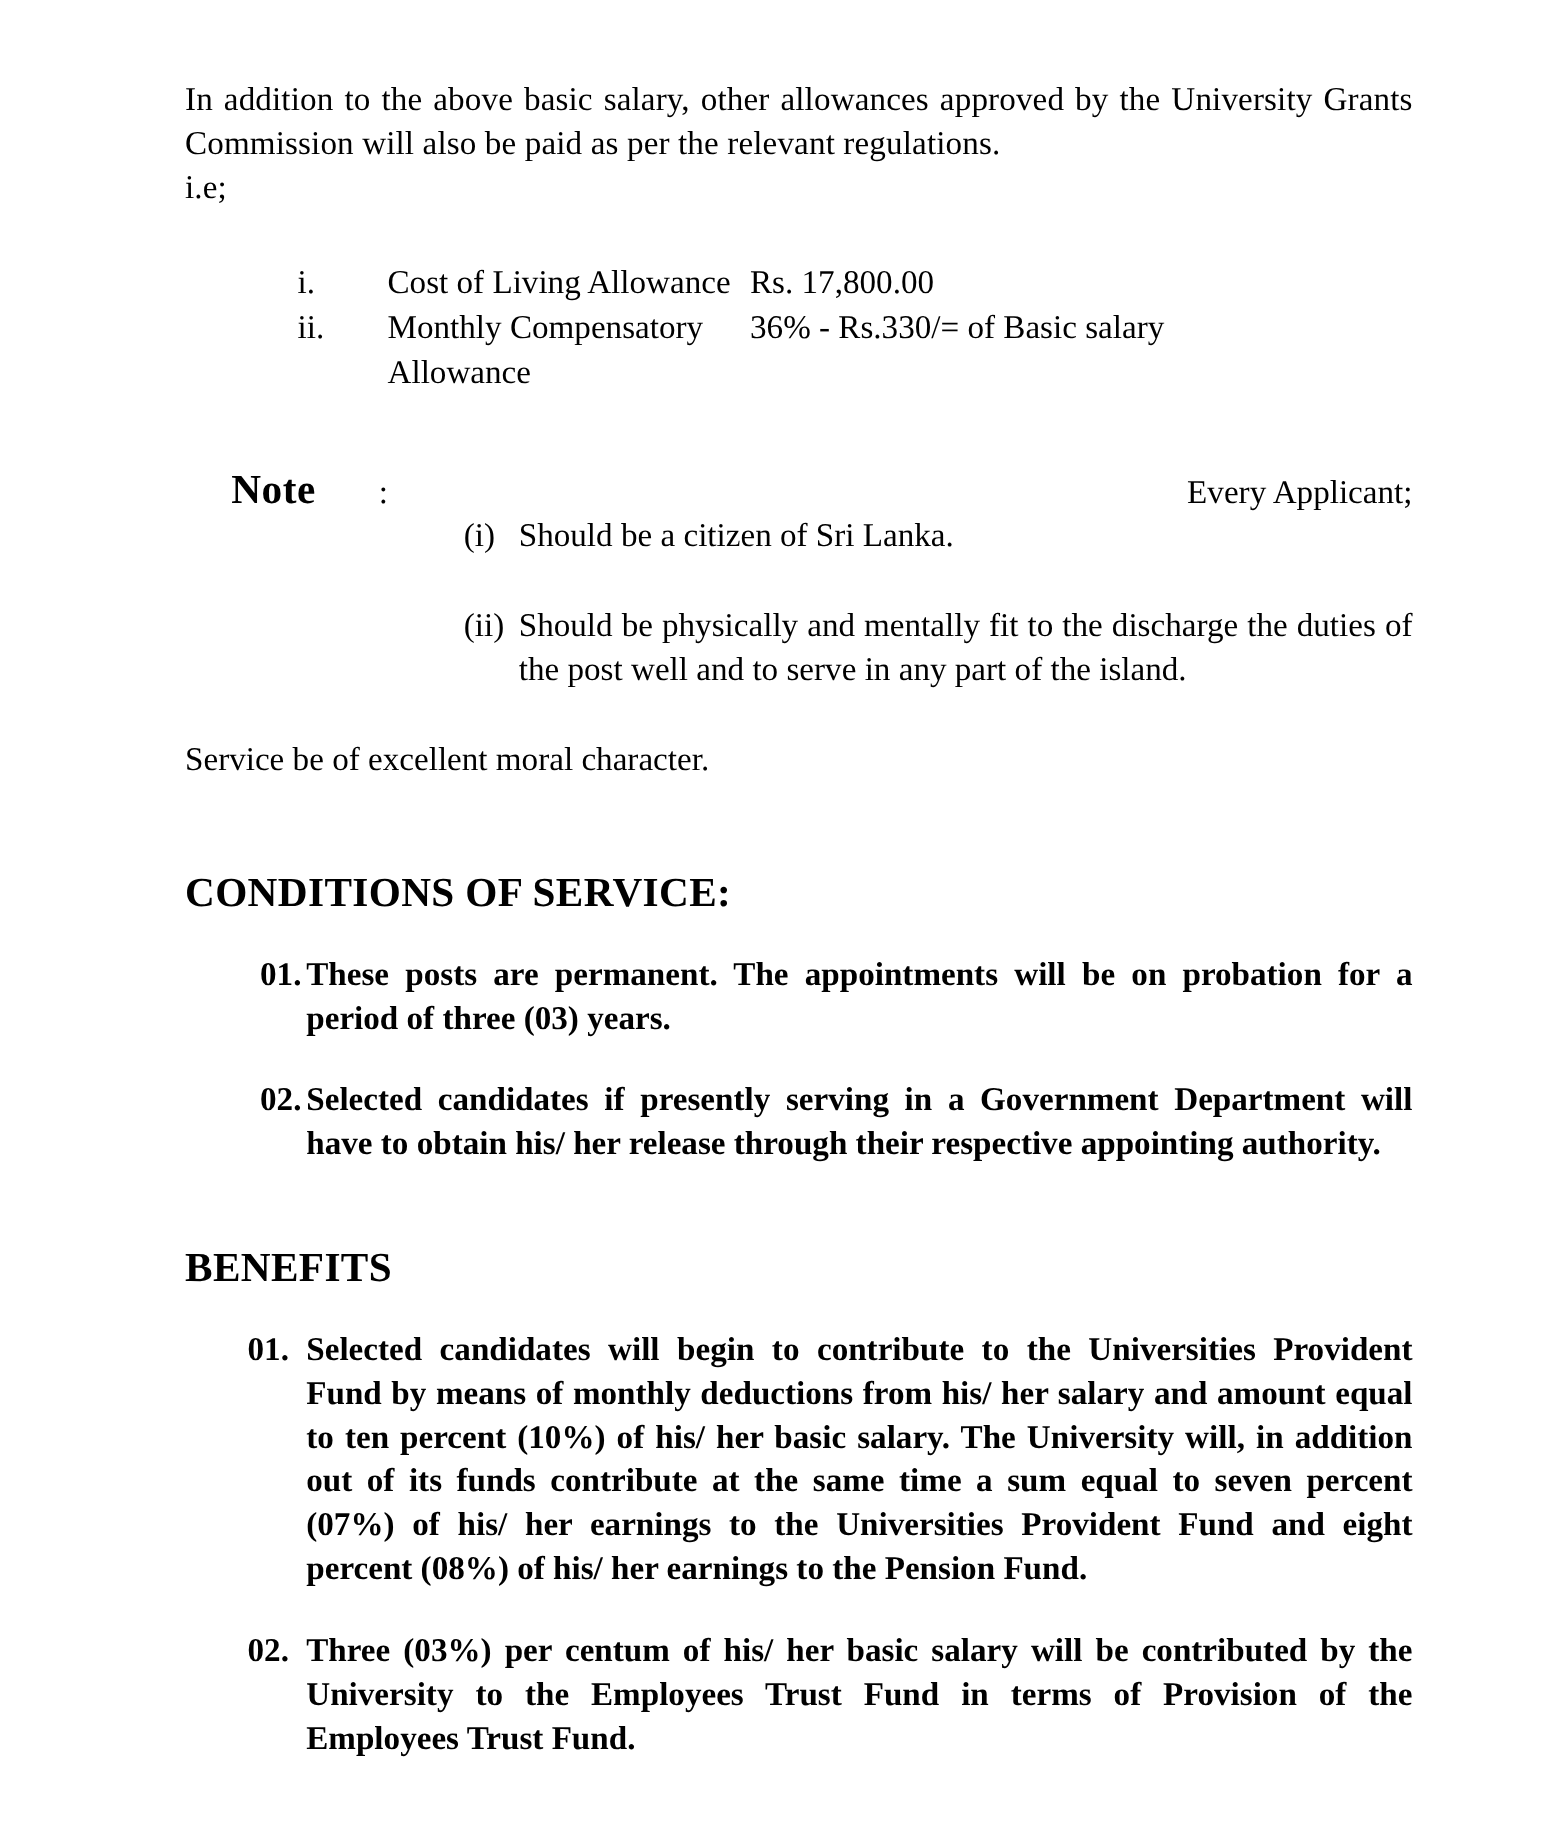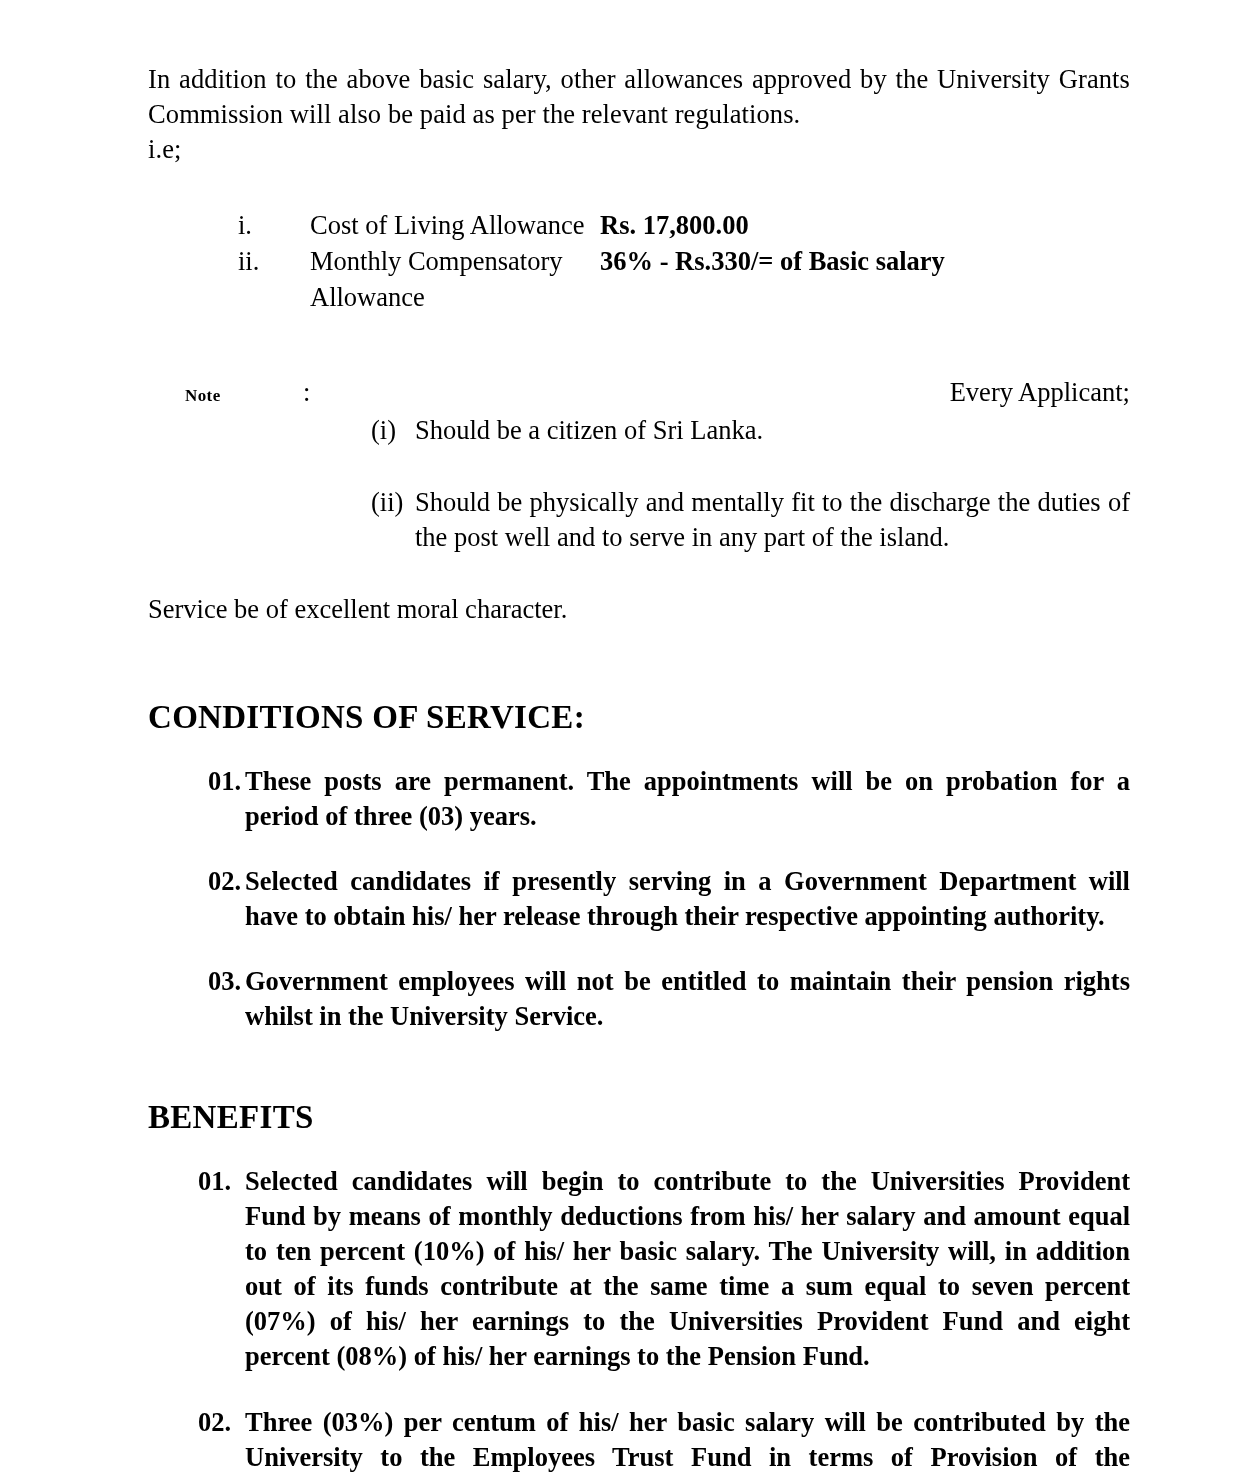"Rs. 17,800.00" .allowances .value { font-weight: bold -> none }
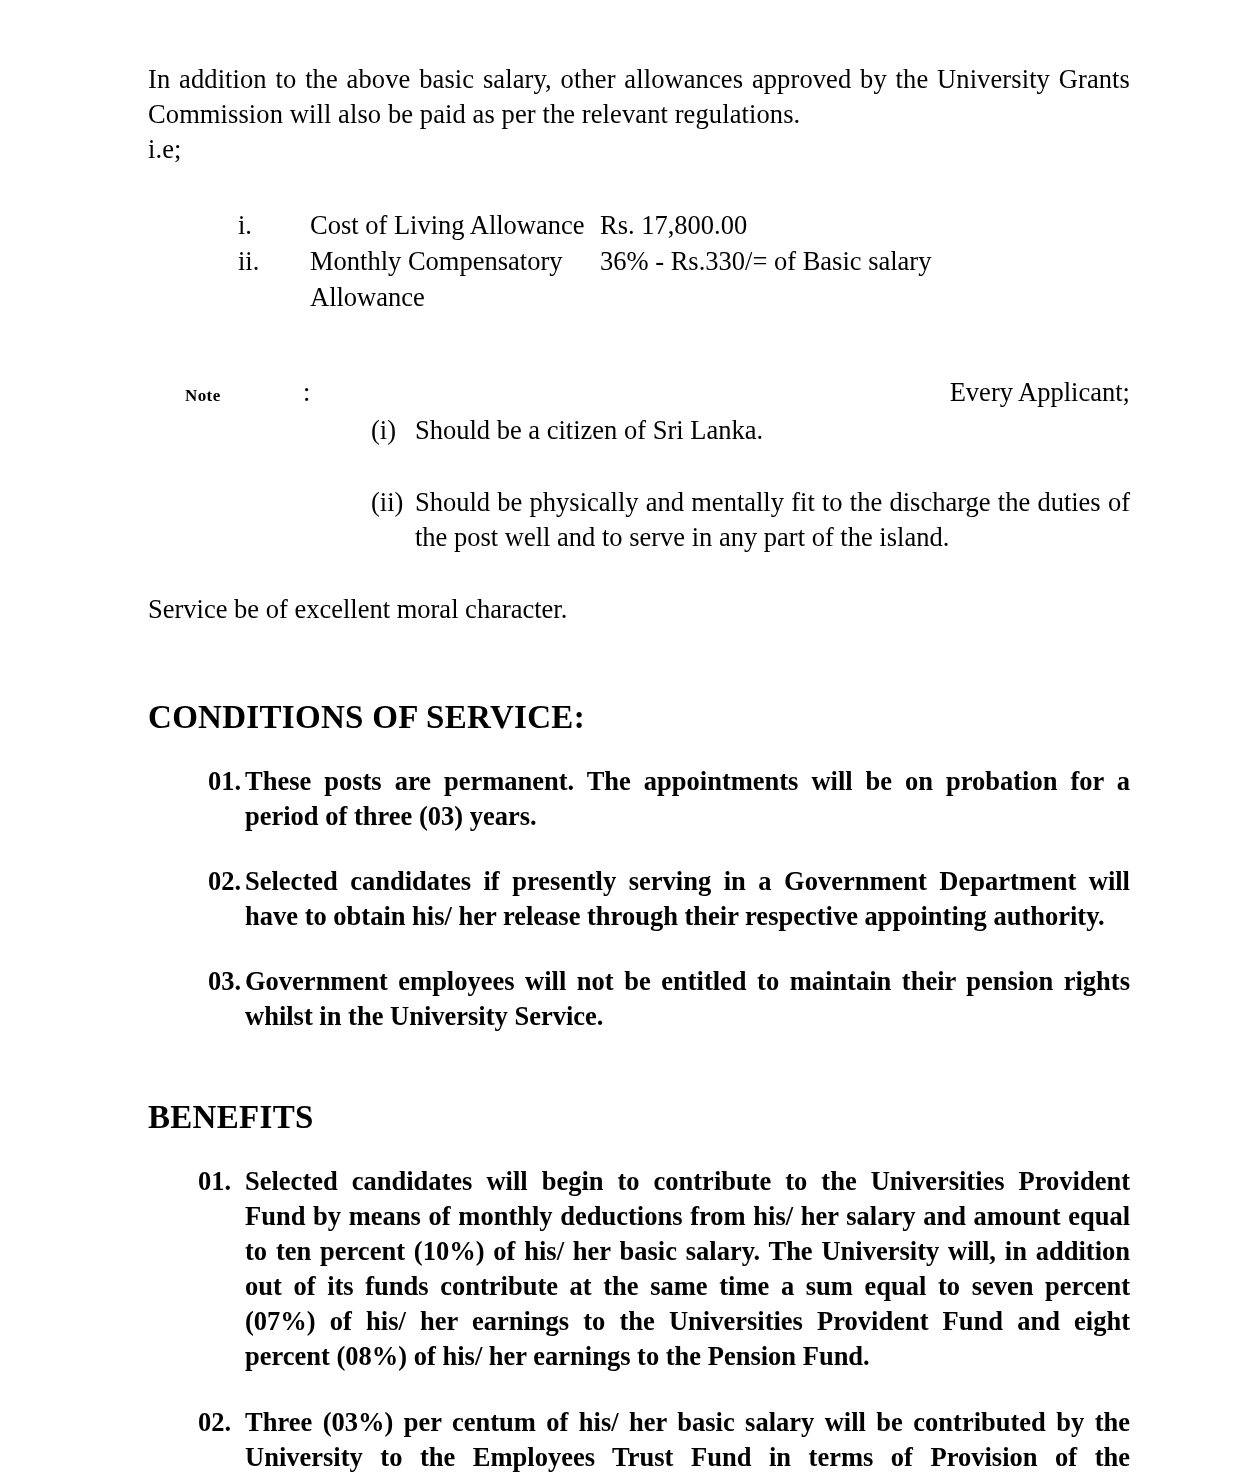"Note" .note-head .note-word { font-size: 17px -> 33px }
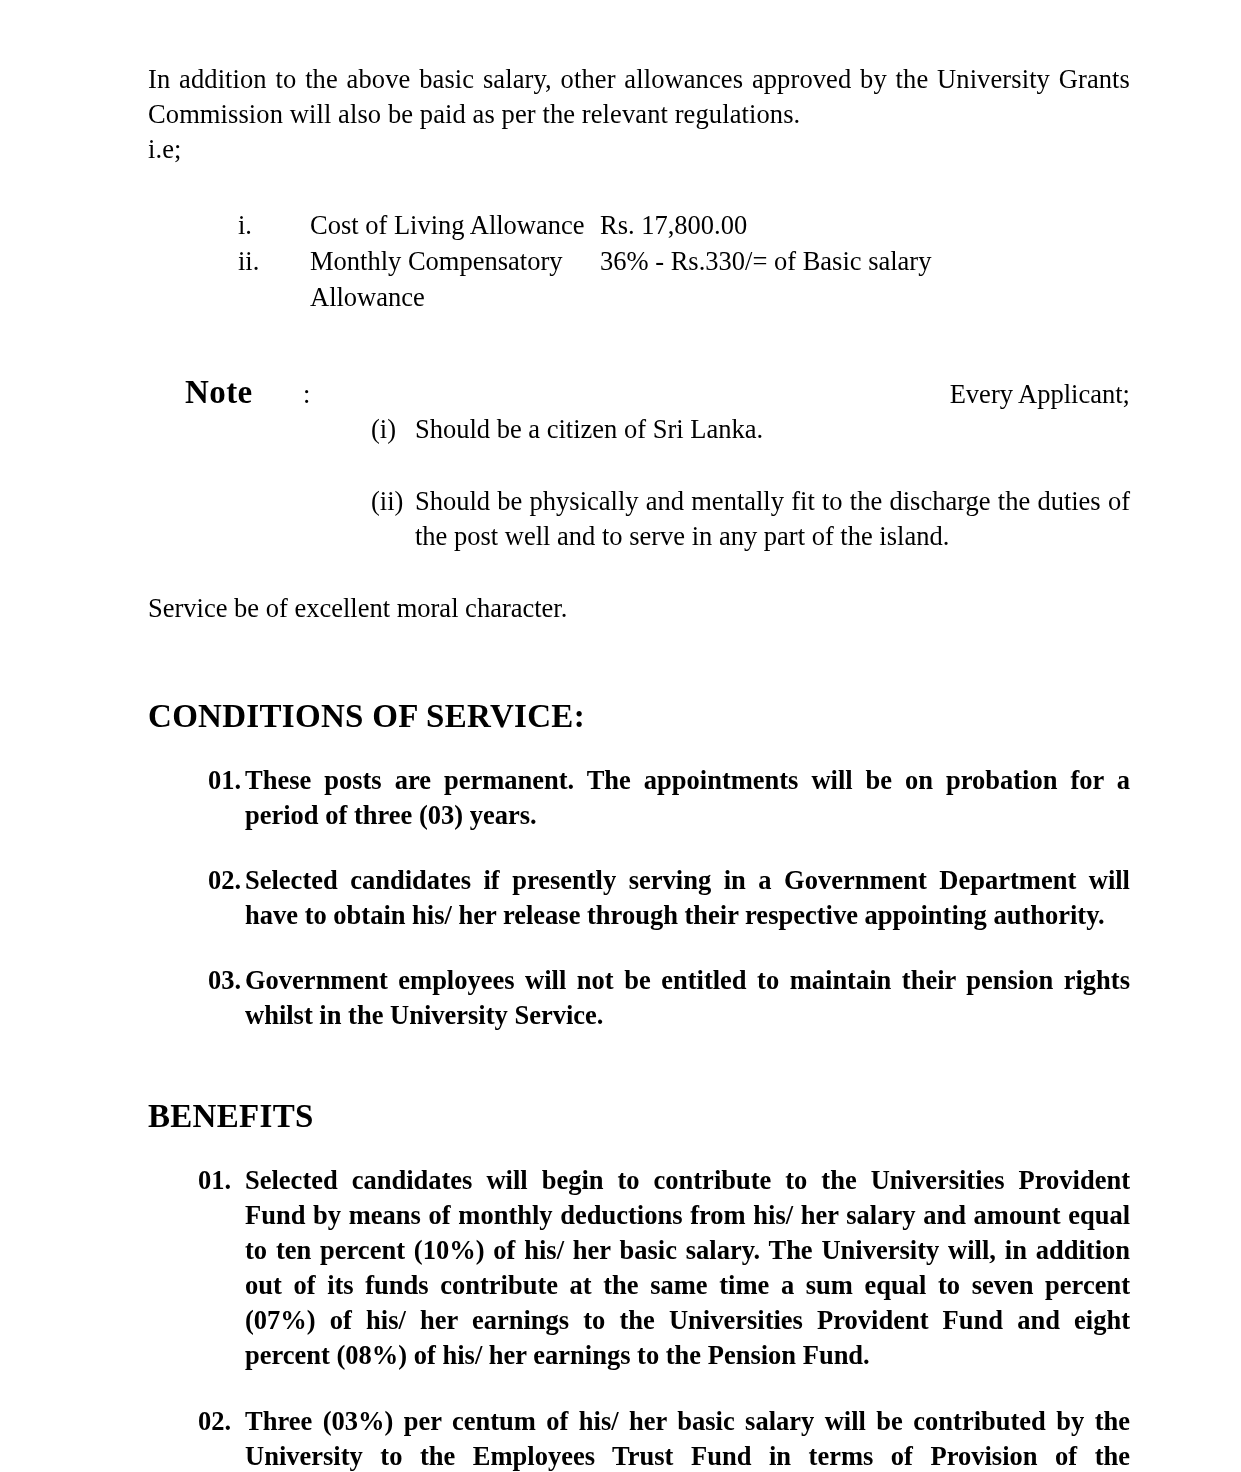"03." li { html: <li> <span>03.</span> <span>Government employees will not be entitled to maintain their pension rights whilst in the University Service.</span> </li> -> none }
